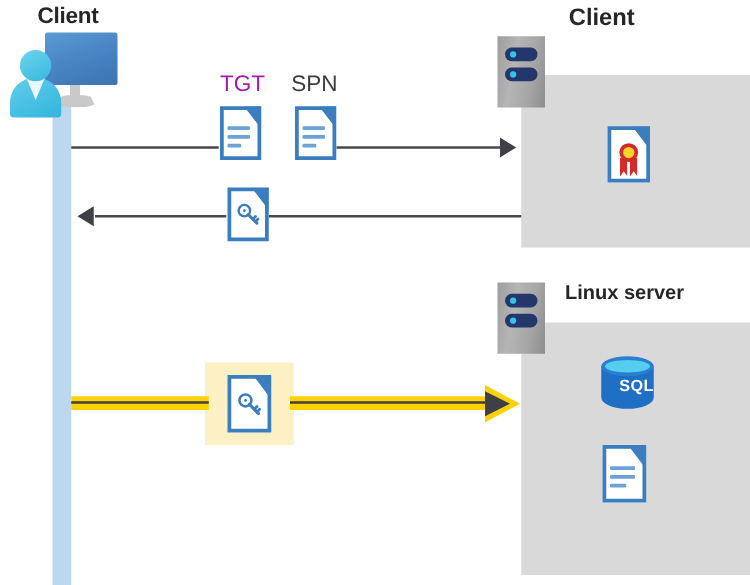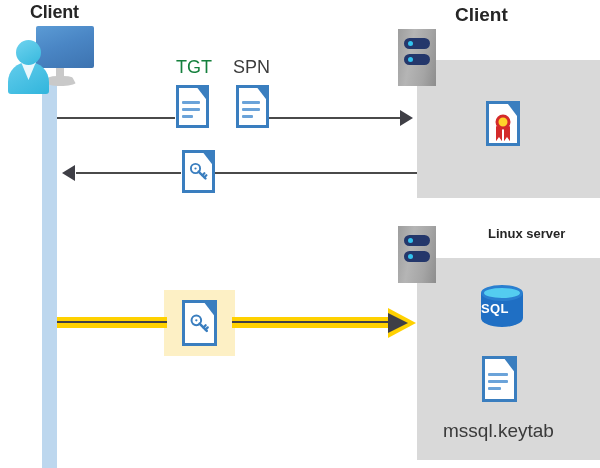"TGT" #tgt-label { color: #15803d -> #a21caf }
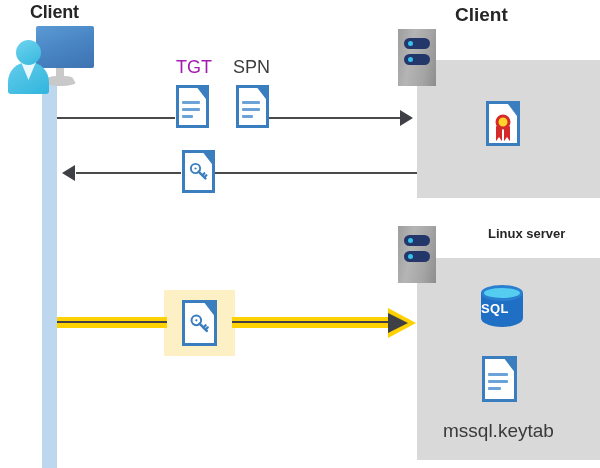"Linux server" #linux-title { font-size: 13px -> 16px; margin-left: 36px -> none }
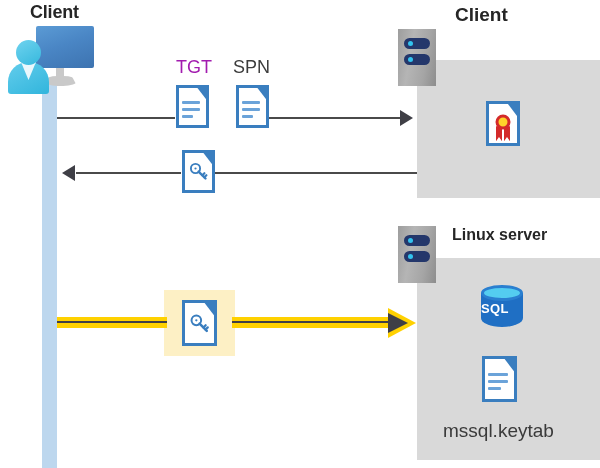"SQL" .db-text { text-align: left -> right }
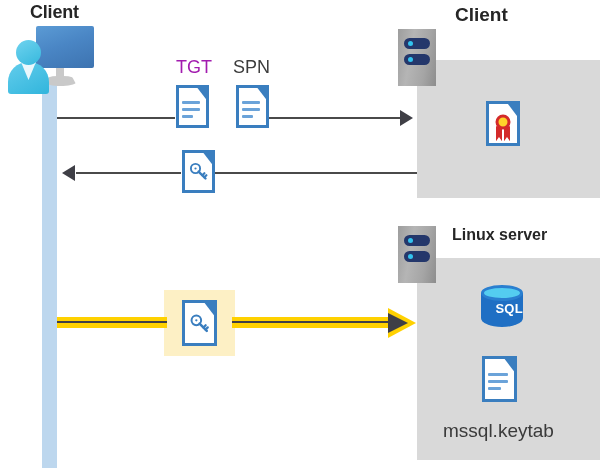"mssql.keytab" div.lbl { html: <div>mssql.keytab</div> -> none }
